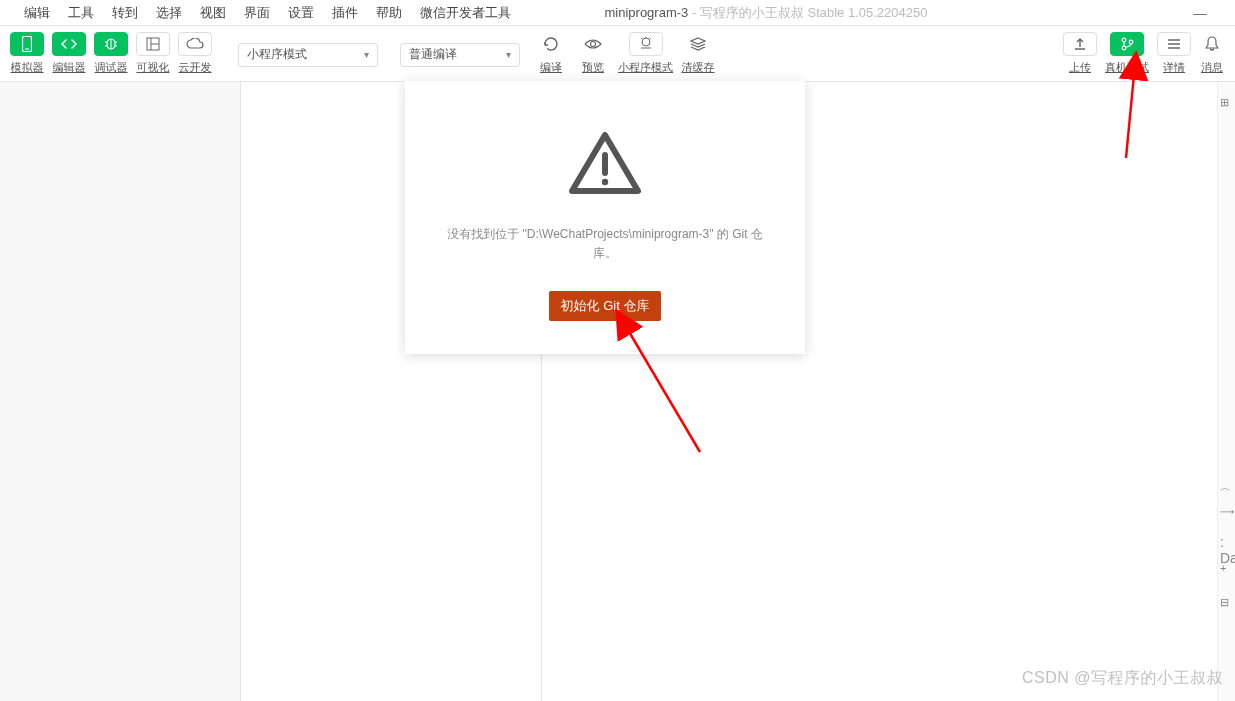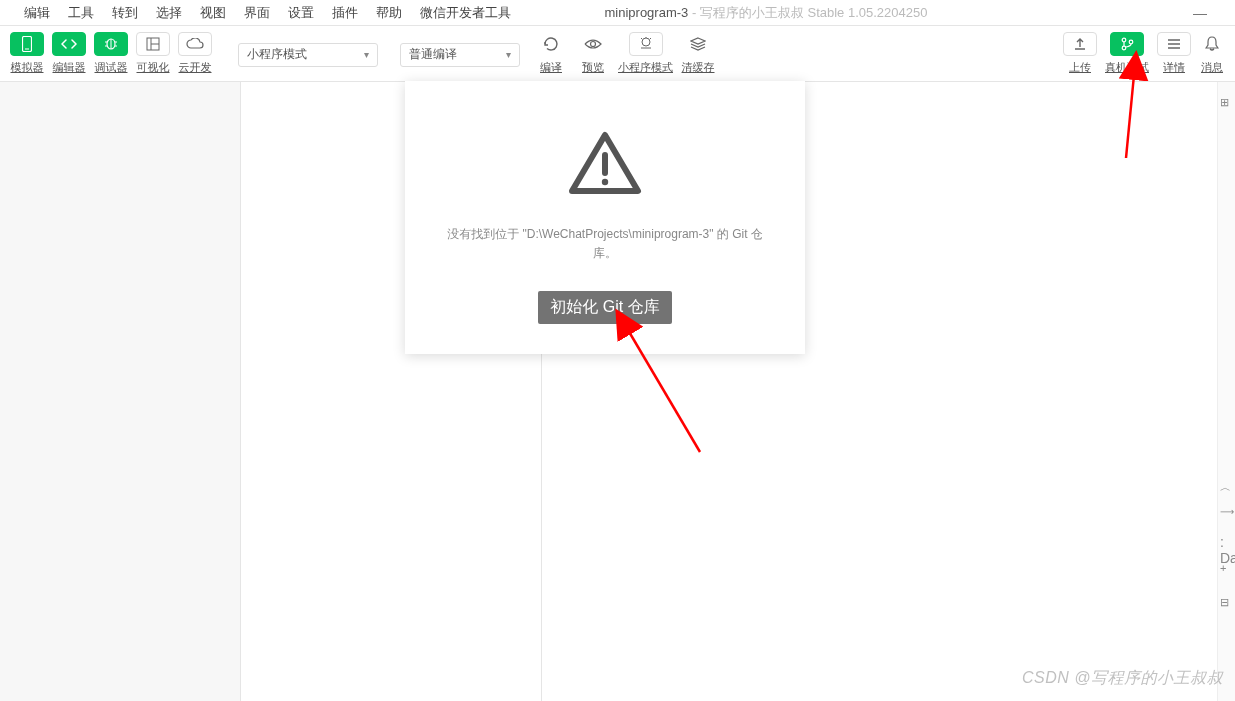"初始化 Git 仓库" .modal-btn { background: #737373 -> #c2410c; font-size: 16px -> 13px }
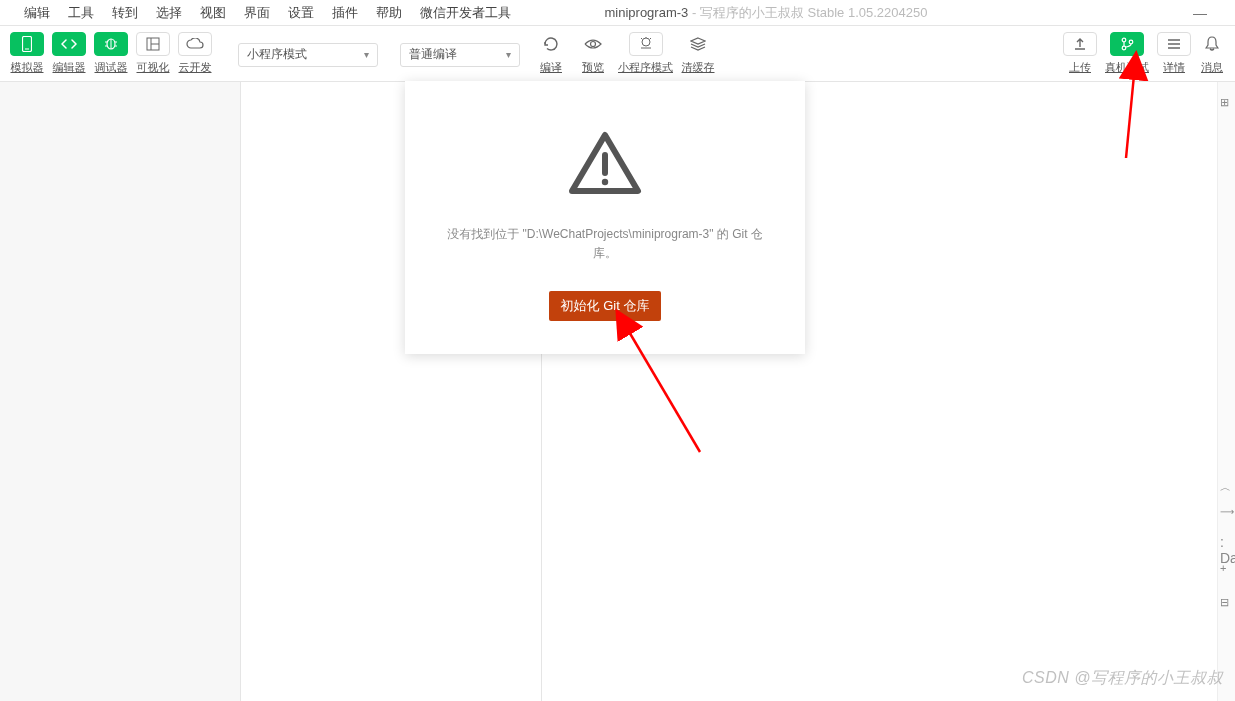"CSDN @写程序的小王叔叔" .watermark { font-style: italic -> none }
